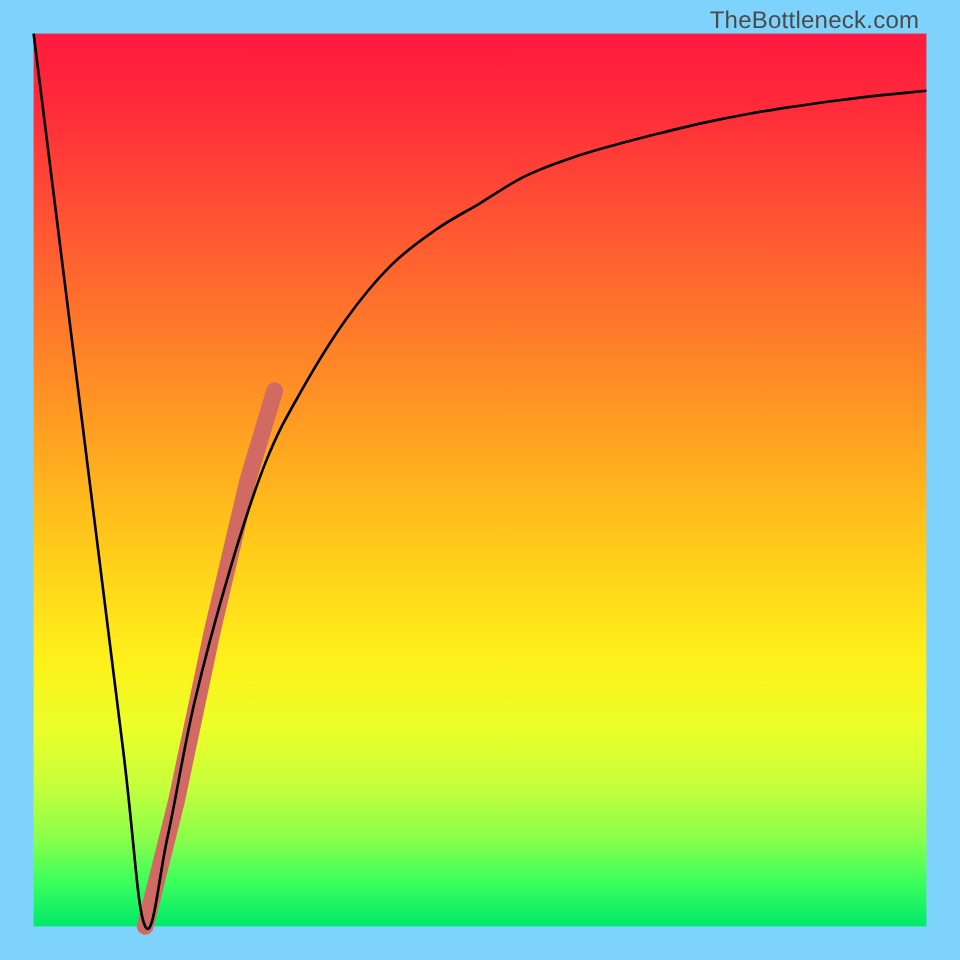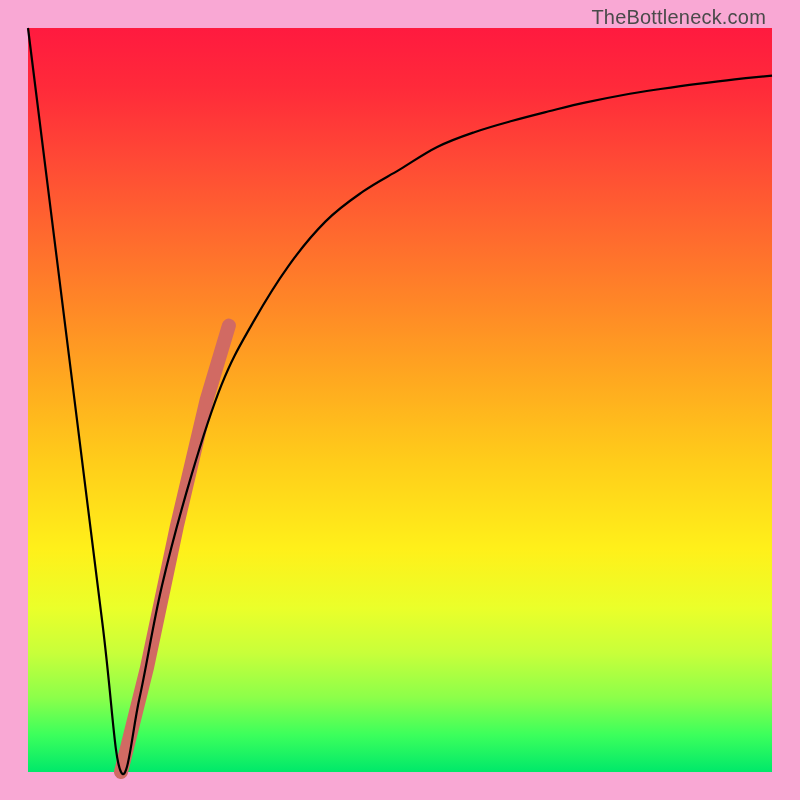"TheBottleneck.com" .frame { background: #f9a8d4 -> #7dd3fc }
